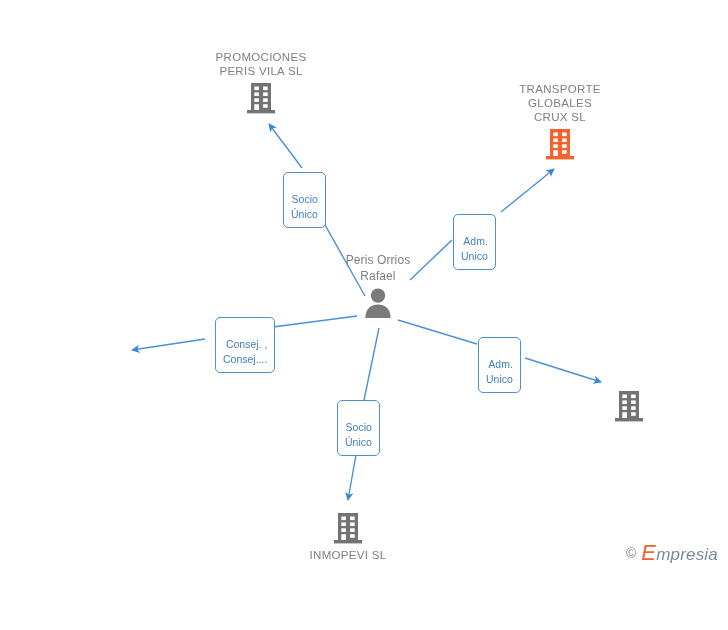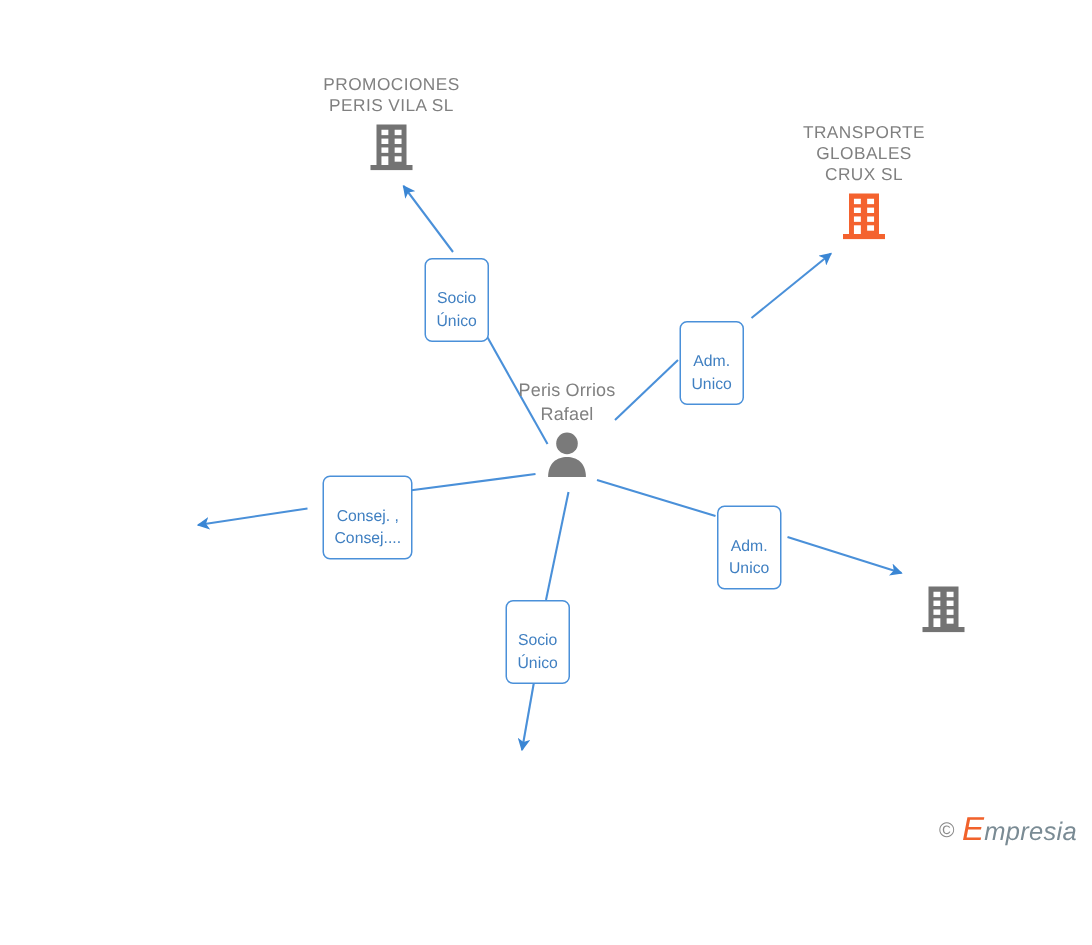"TRANSPORTE" div.node { left: 576px -> 560px }
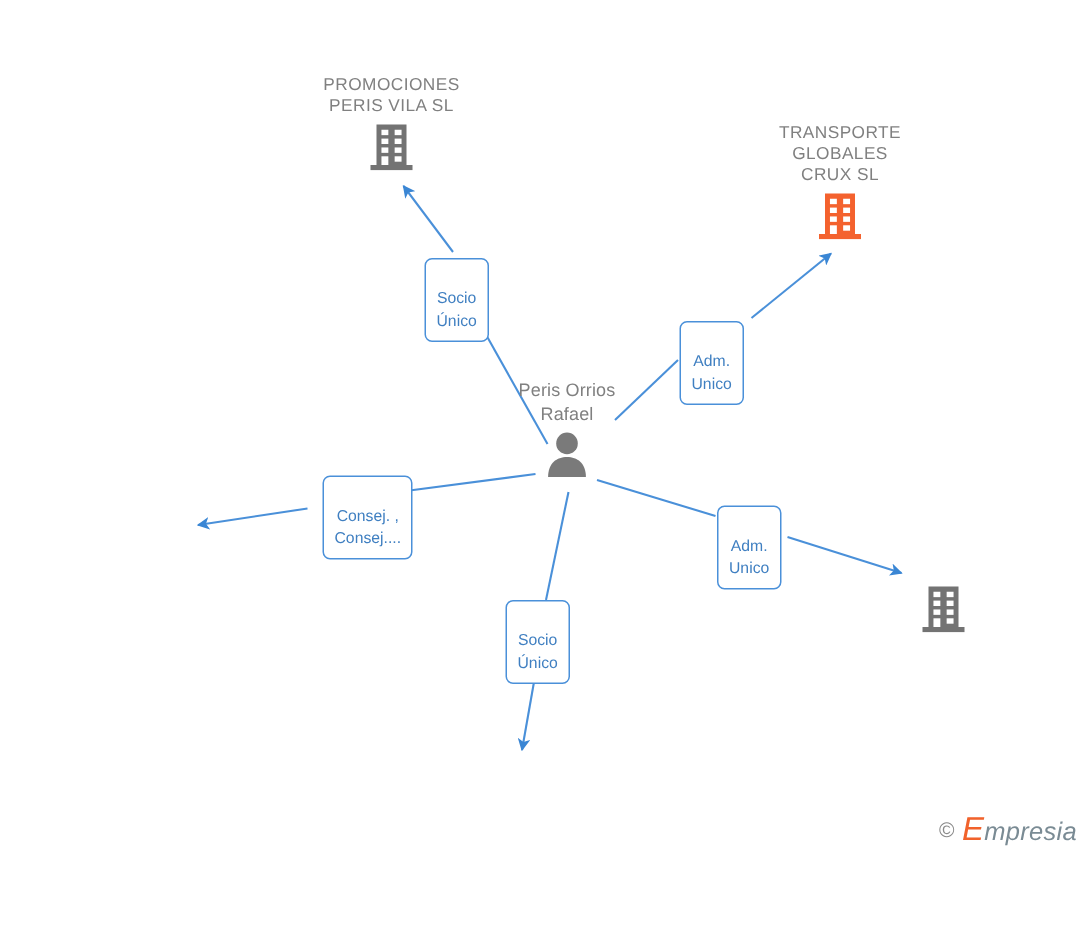"Socio" .badge { text-align: center -> right }
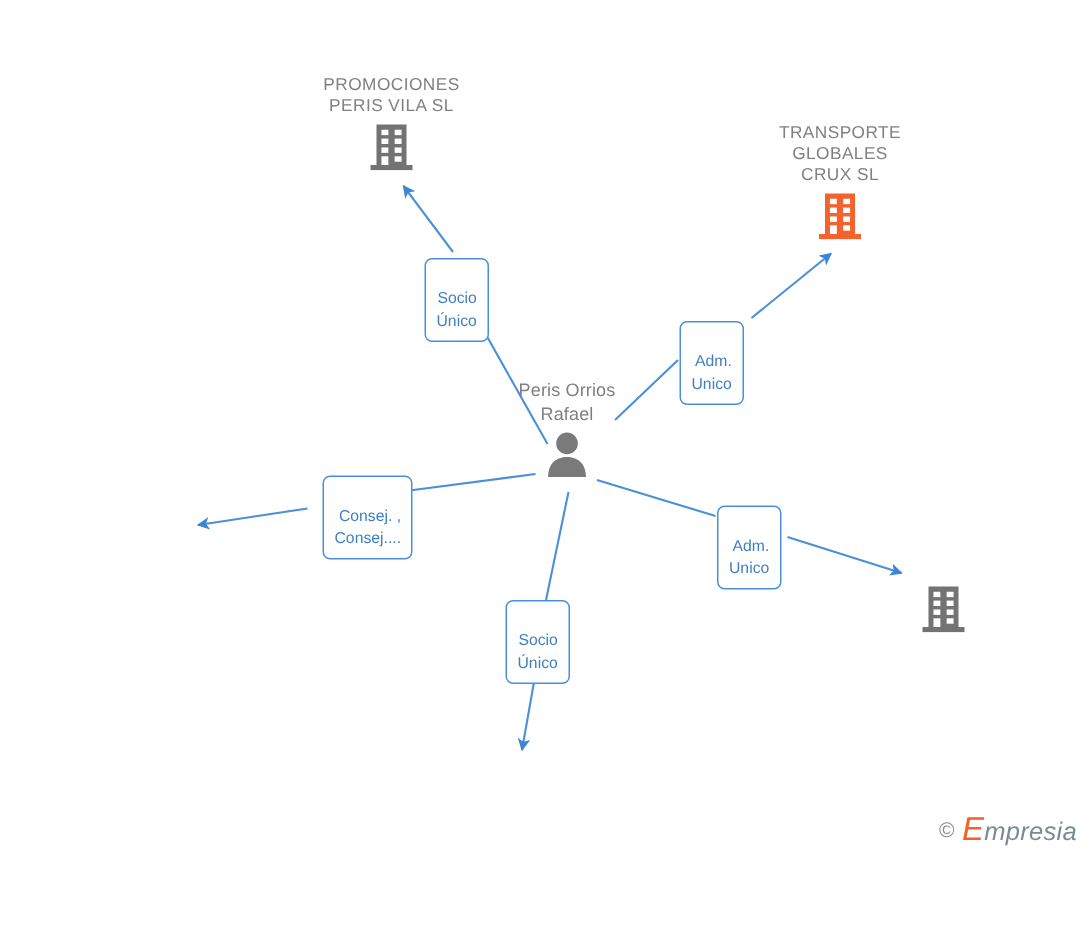"INMOPEVI SL" div.node { html: none -> <div> <span> <svg> <rect></rect> <rect></rect> <rect></rect> <rect></rect> <rect></rect> <rect></rect> <rect></rect> <rect></rect> <rect></rect> <rect></rect> </svg> </span> <div>INMOPEVI SL</div> </div> }
